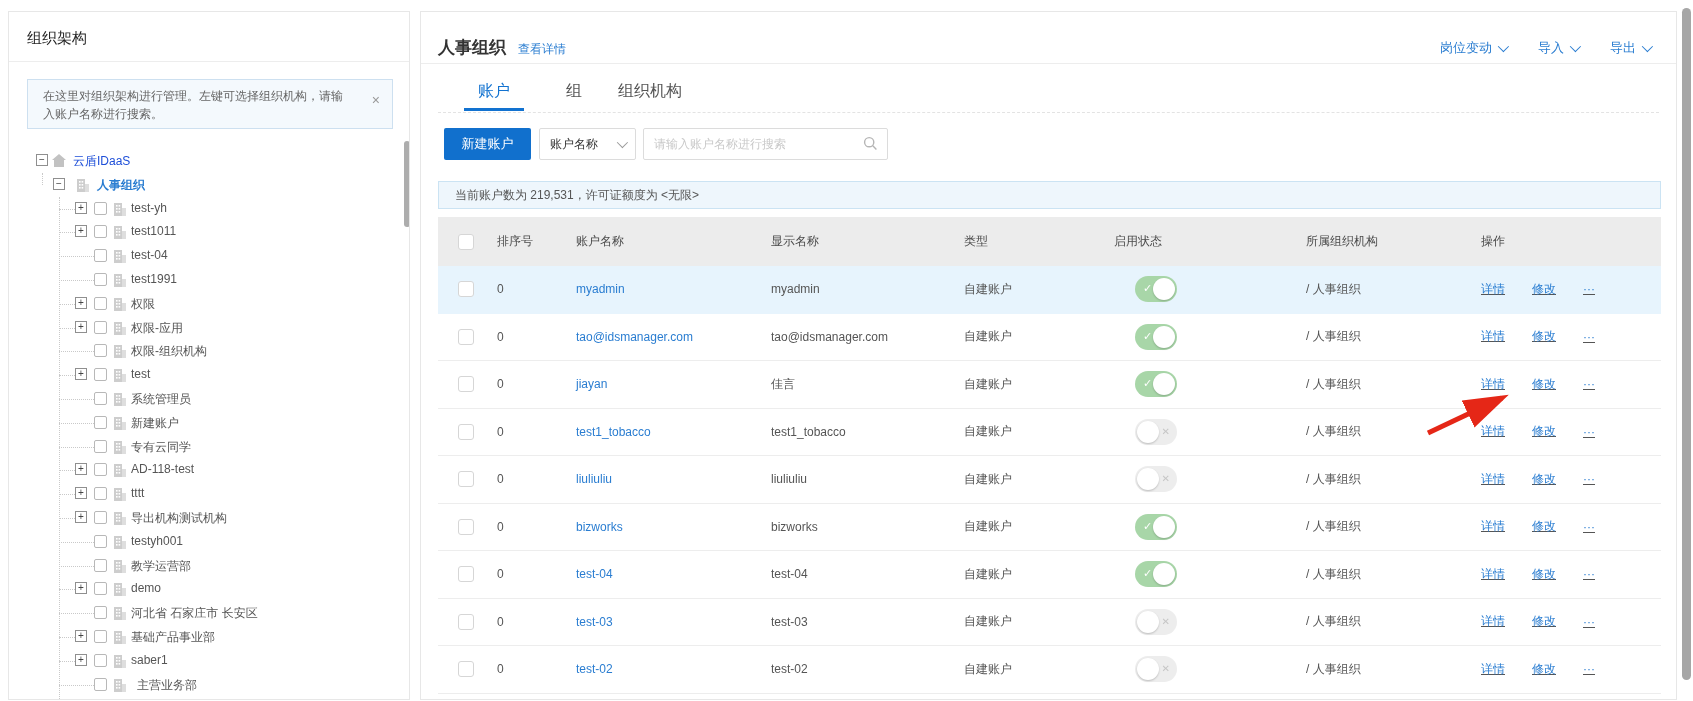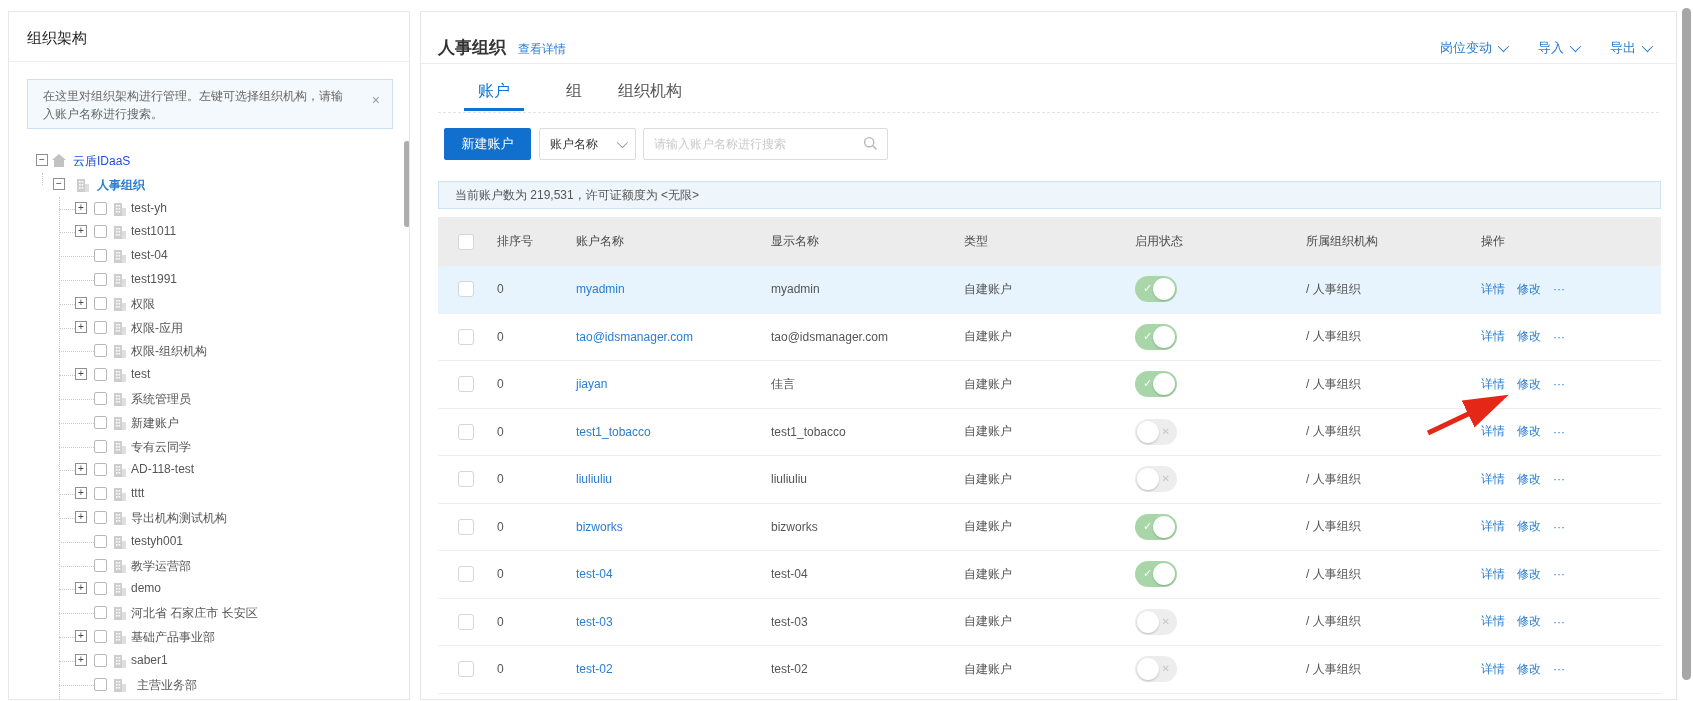"启用状态" div.t-col { left: 697px -> 676px }
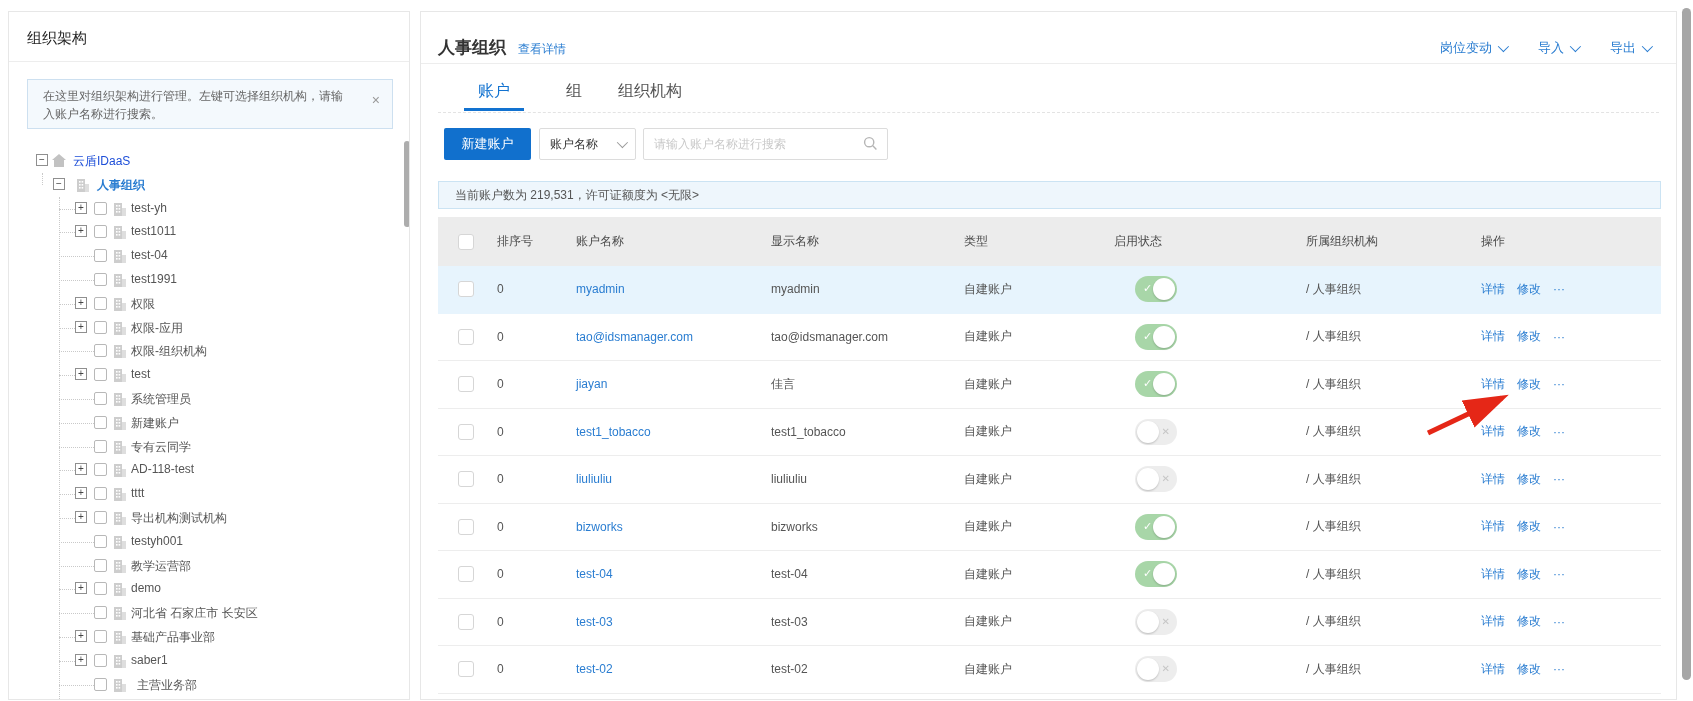"详情" .ops { gap: 12px -> 27px; text-decoration: none -> underline }
